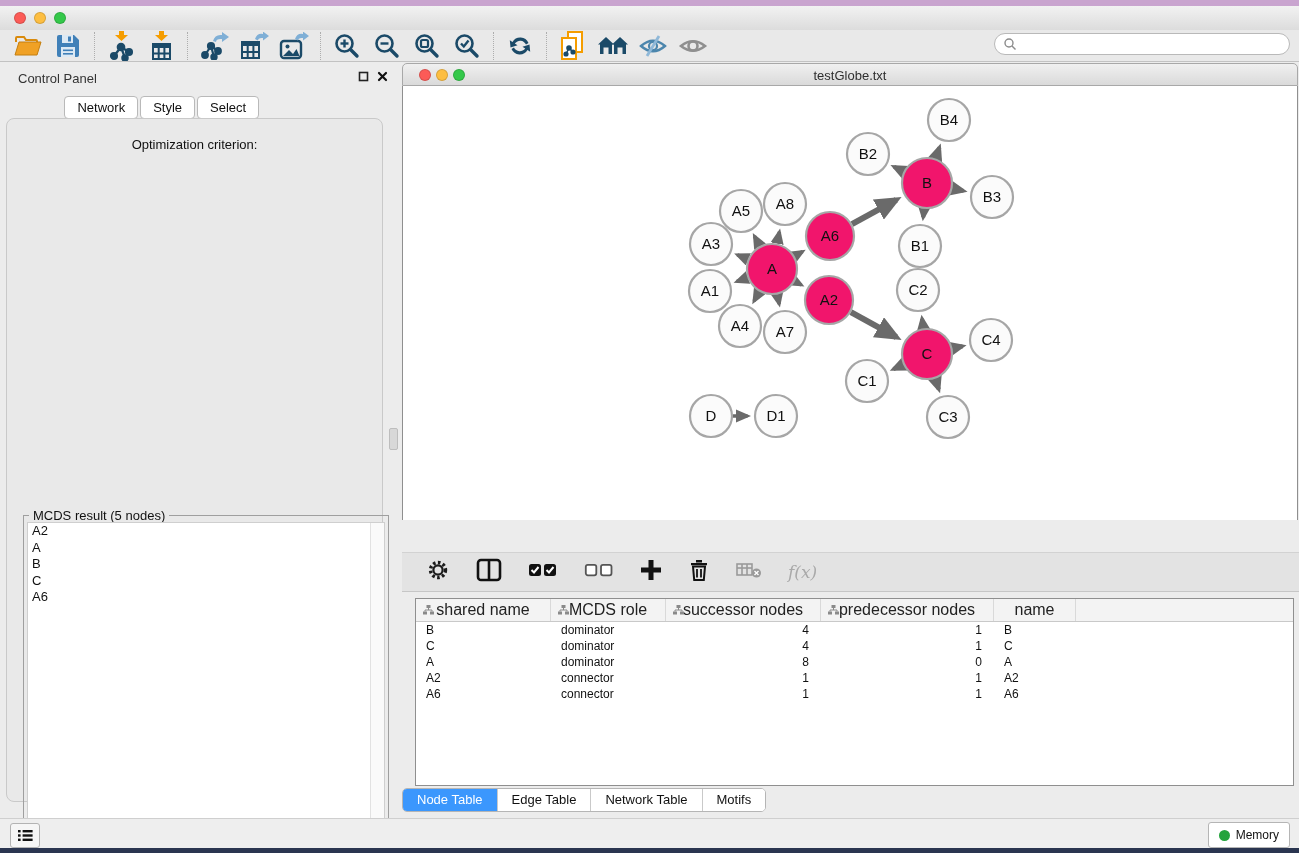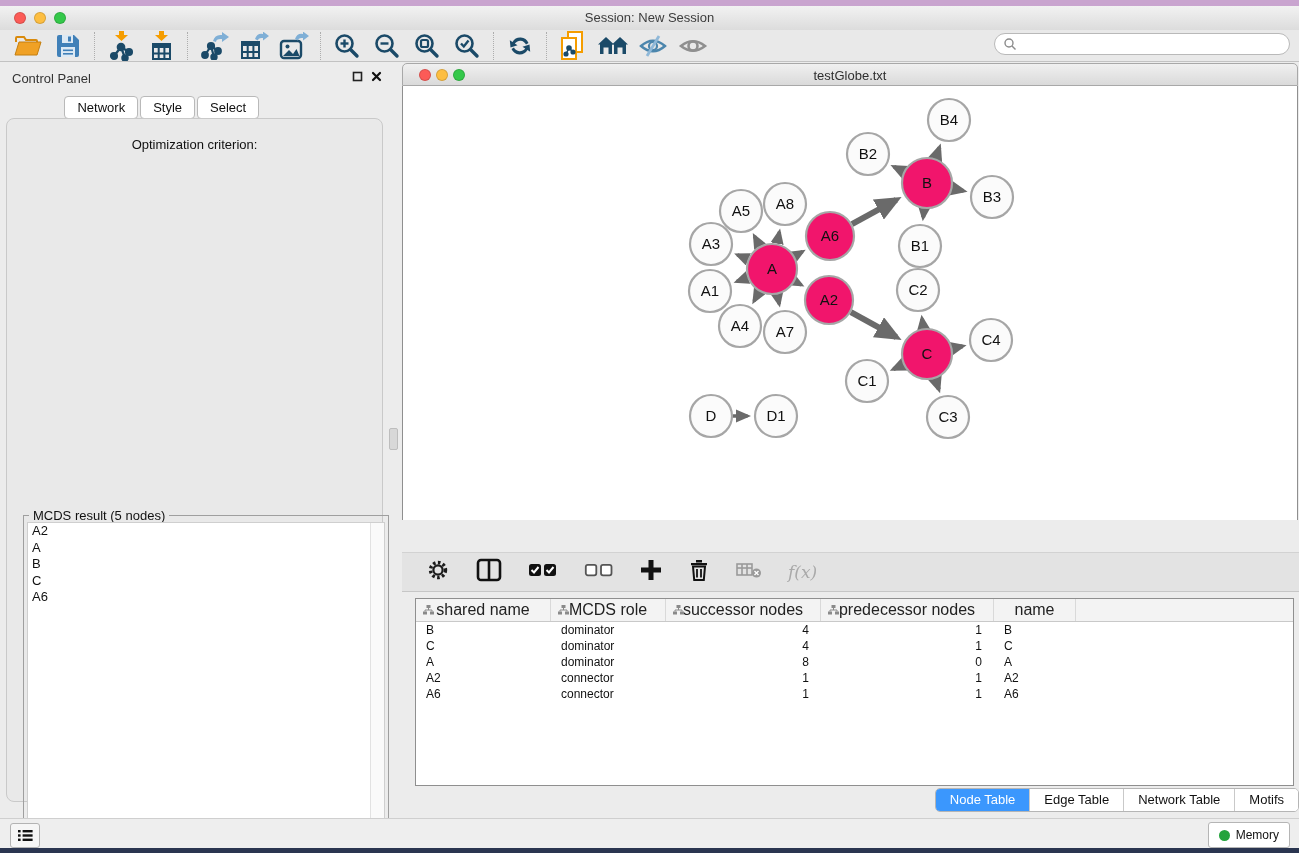"Session: New Session" div.title { html: <div>Session: New Session</div> -> none }
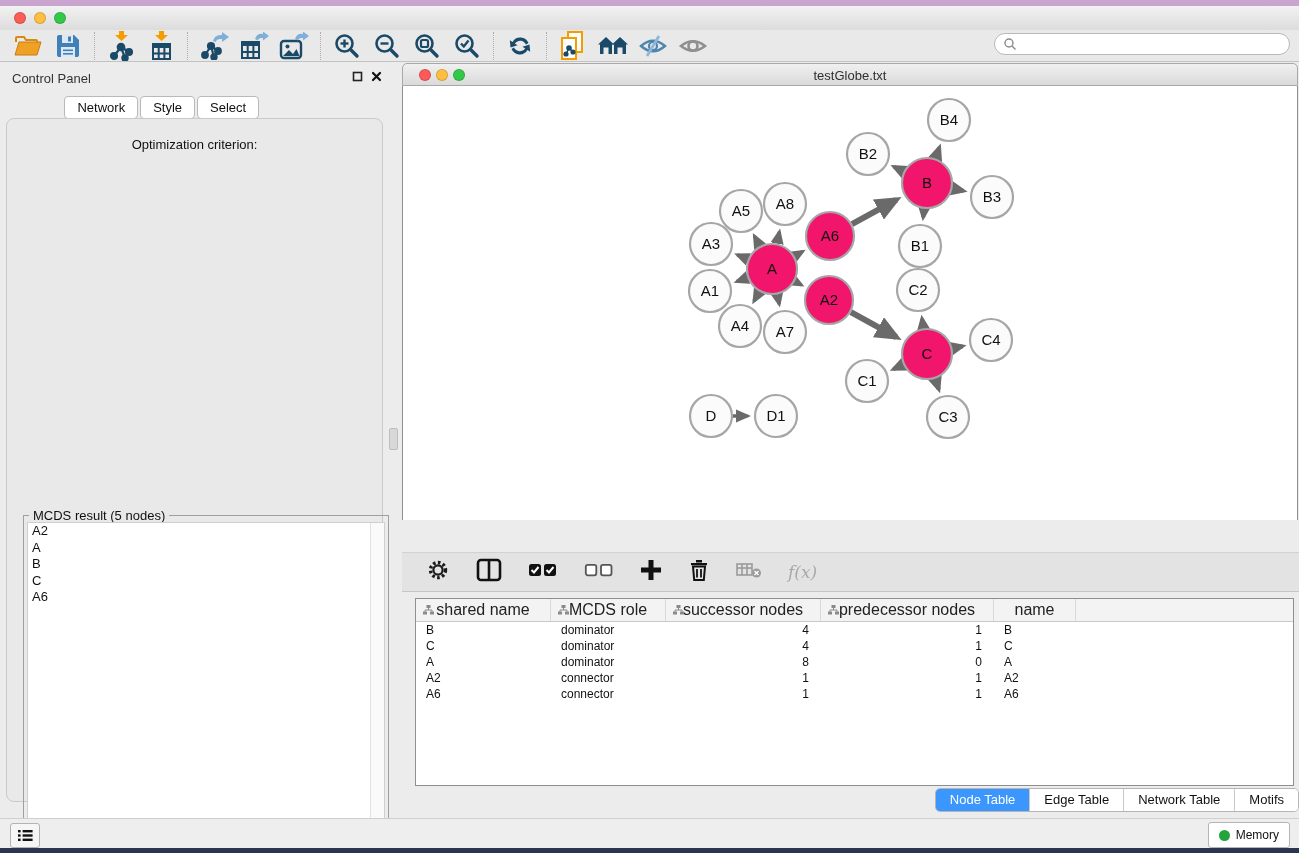"Control Panel" .panel-head { left: 0 -> 6px }
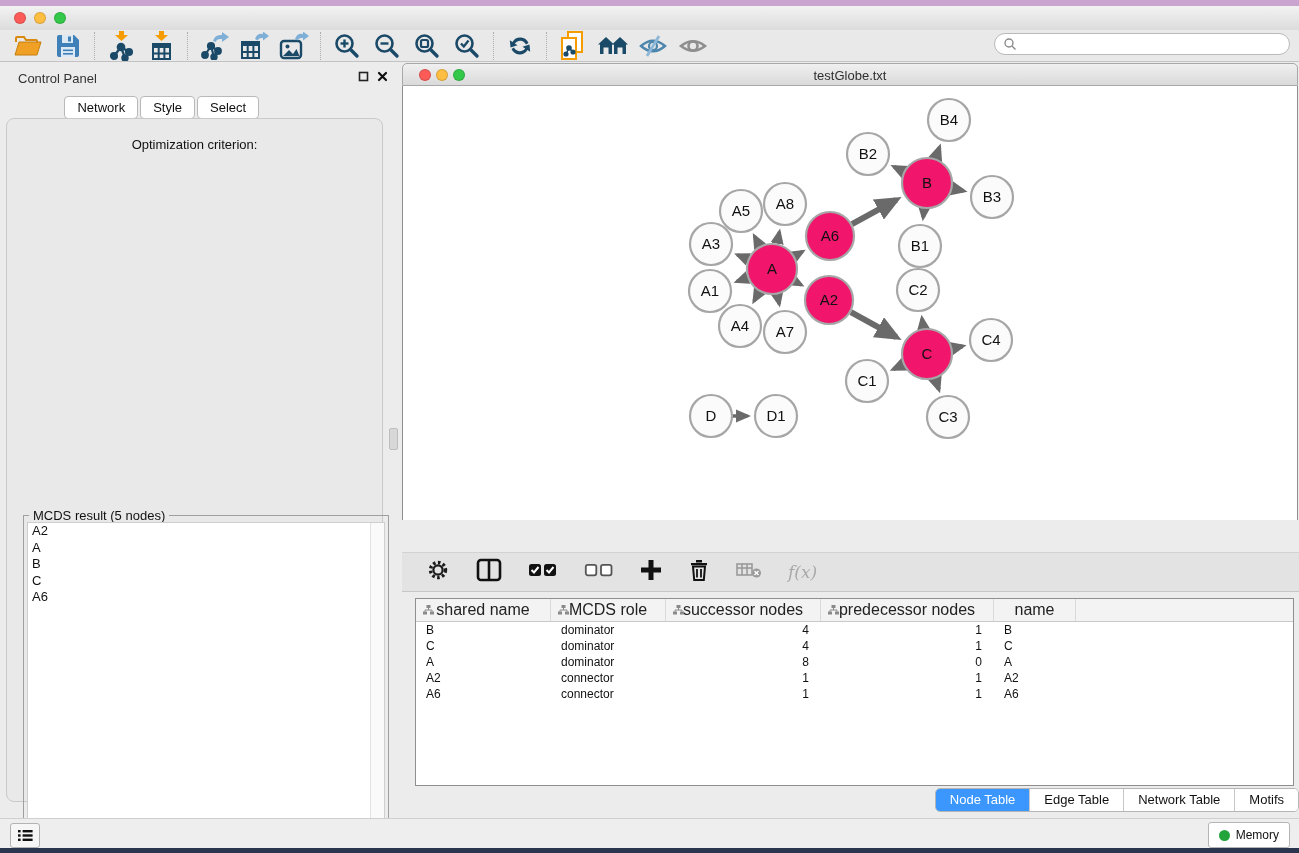"Node Table" .tp-tabs { justify-content: flex-end -> flex-start }
